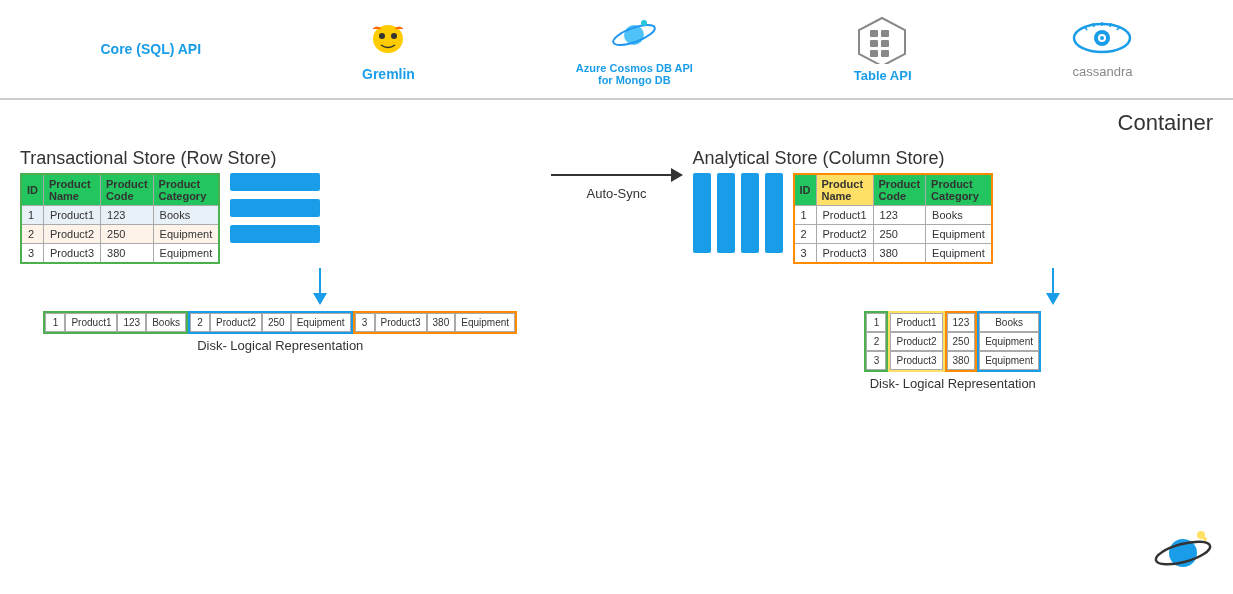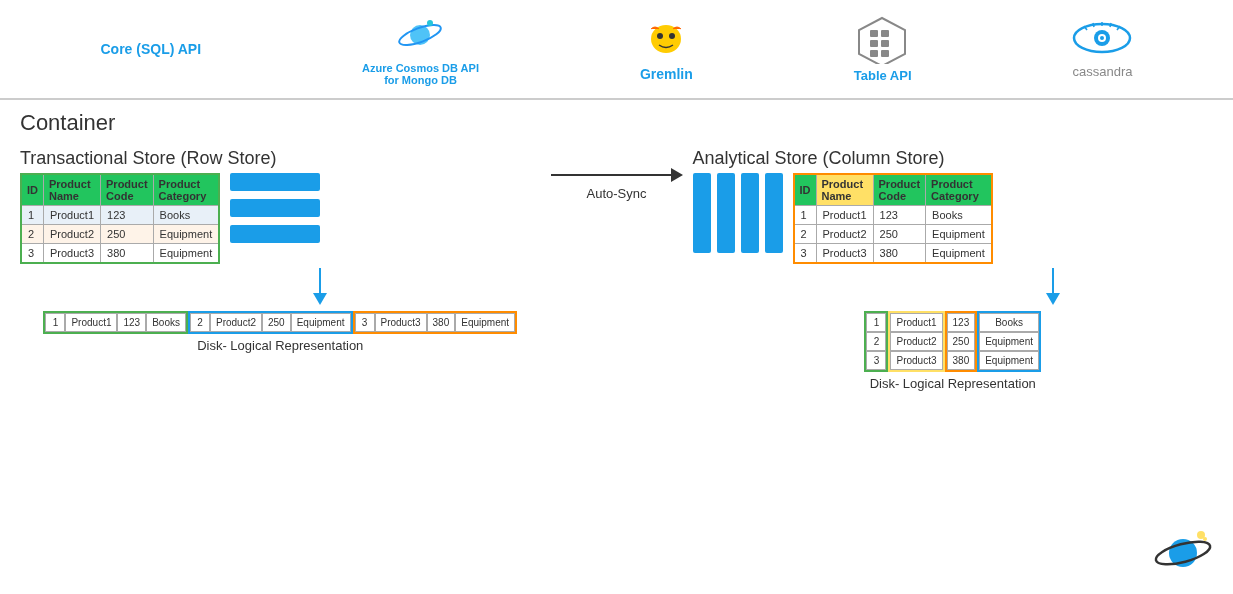"Azure Cosmos DB API" div.nav-item { order: before "Gremlin" -> after "Gremlin" }
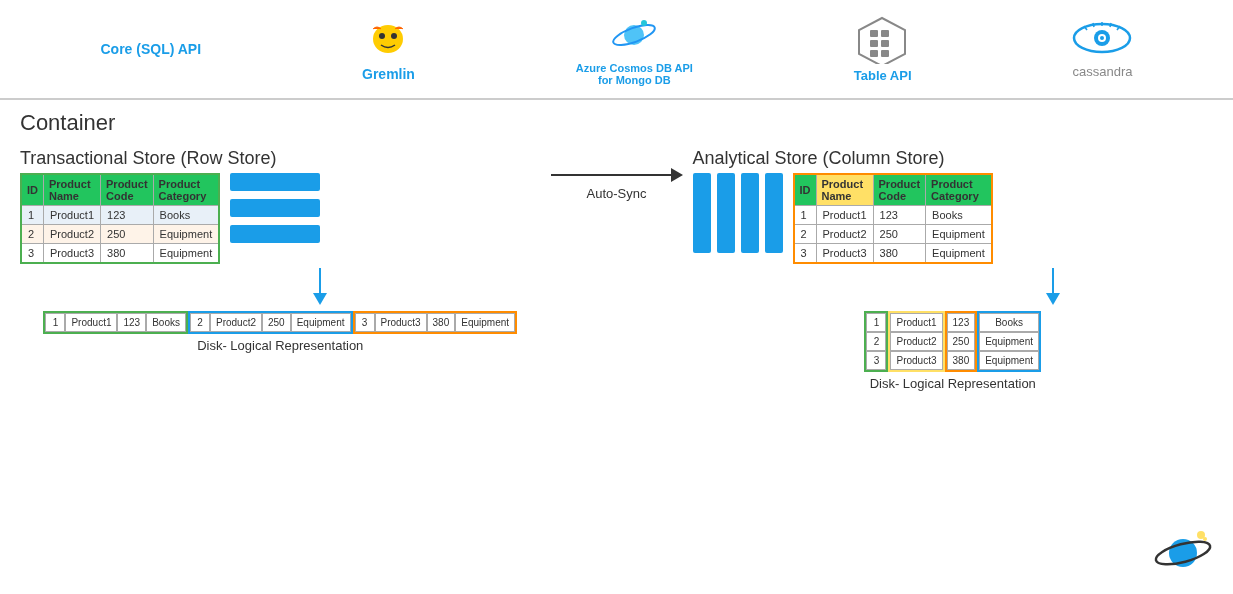"Container" .container-title { text-align: left -> right }
